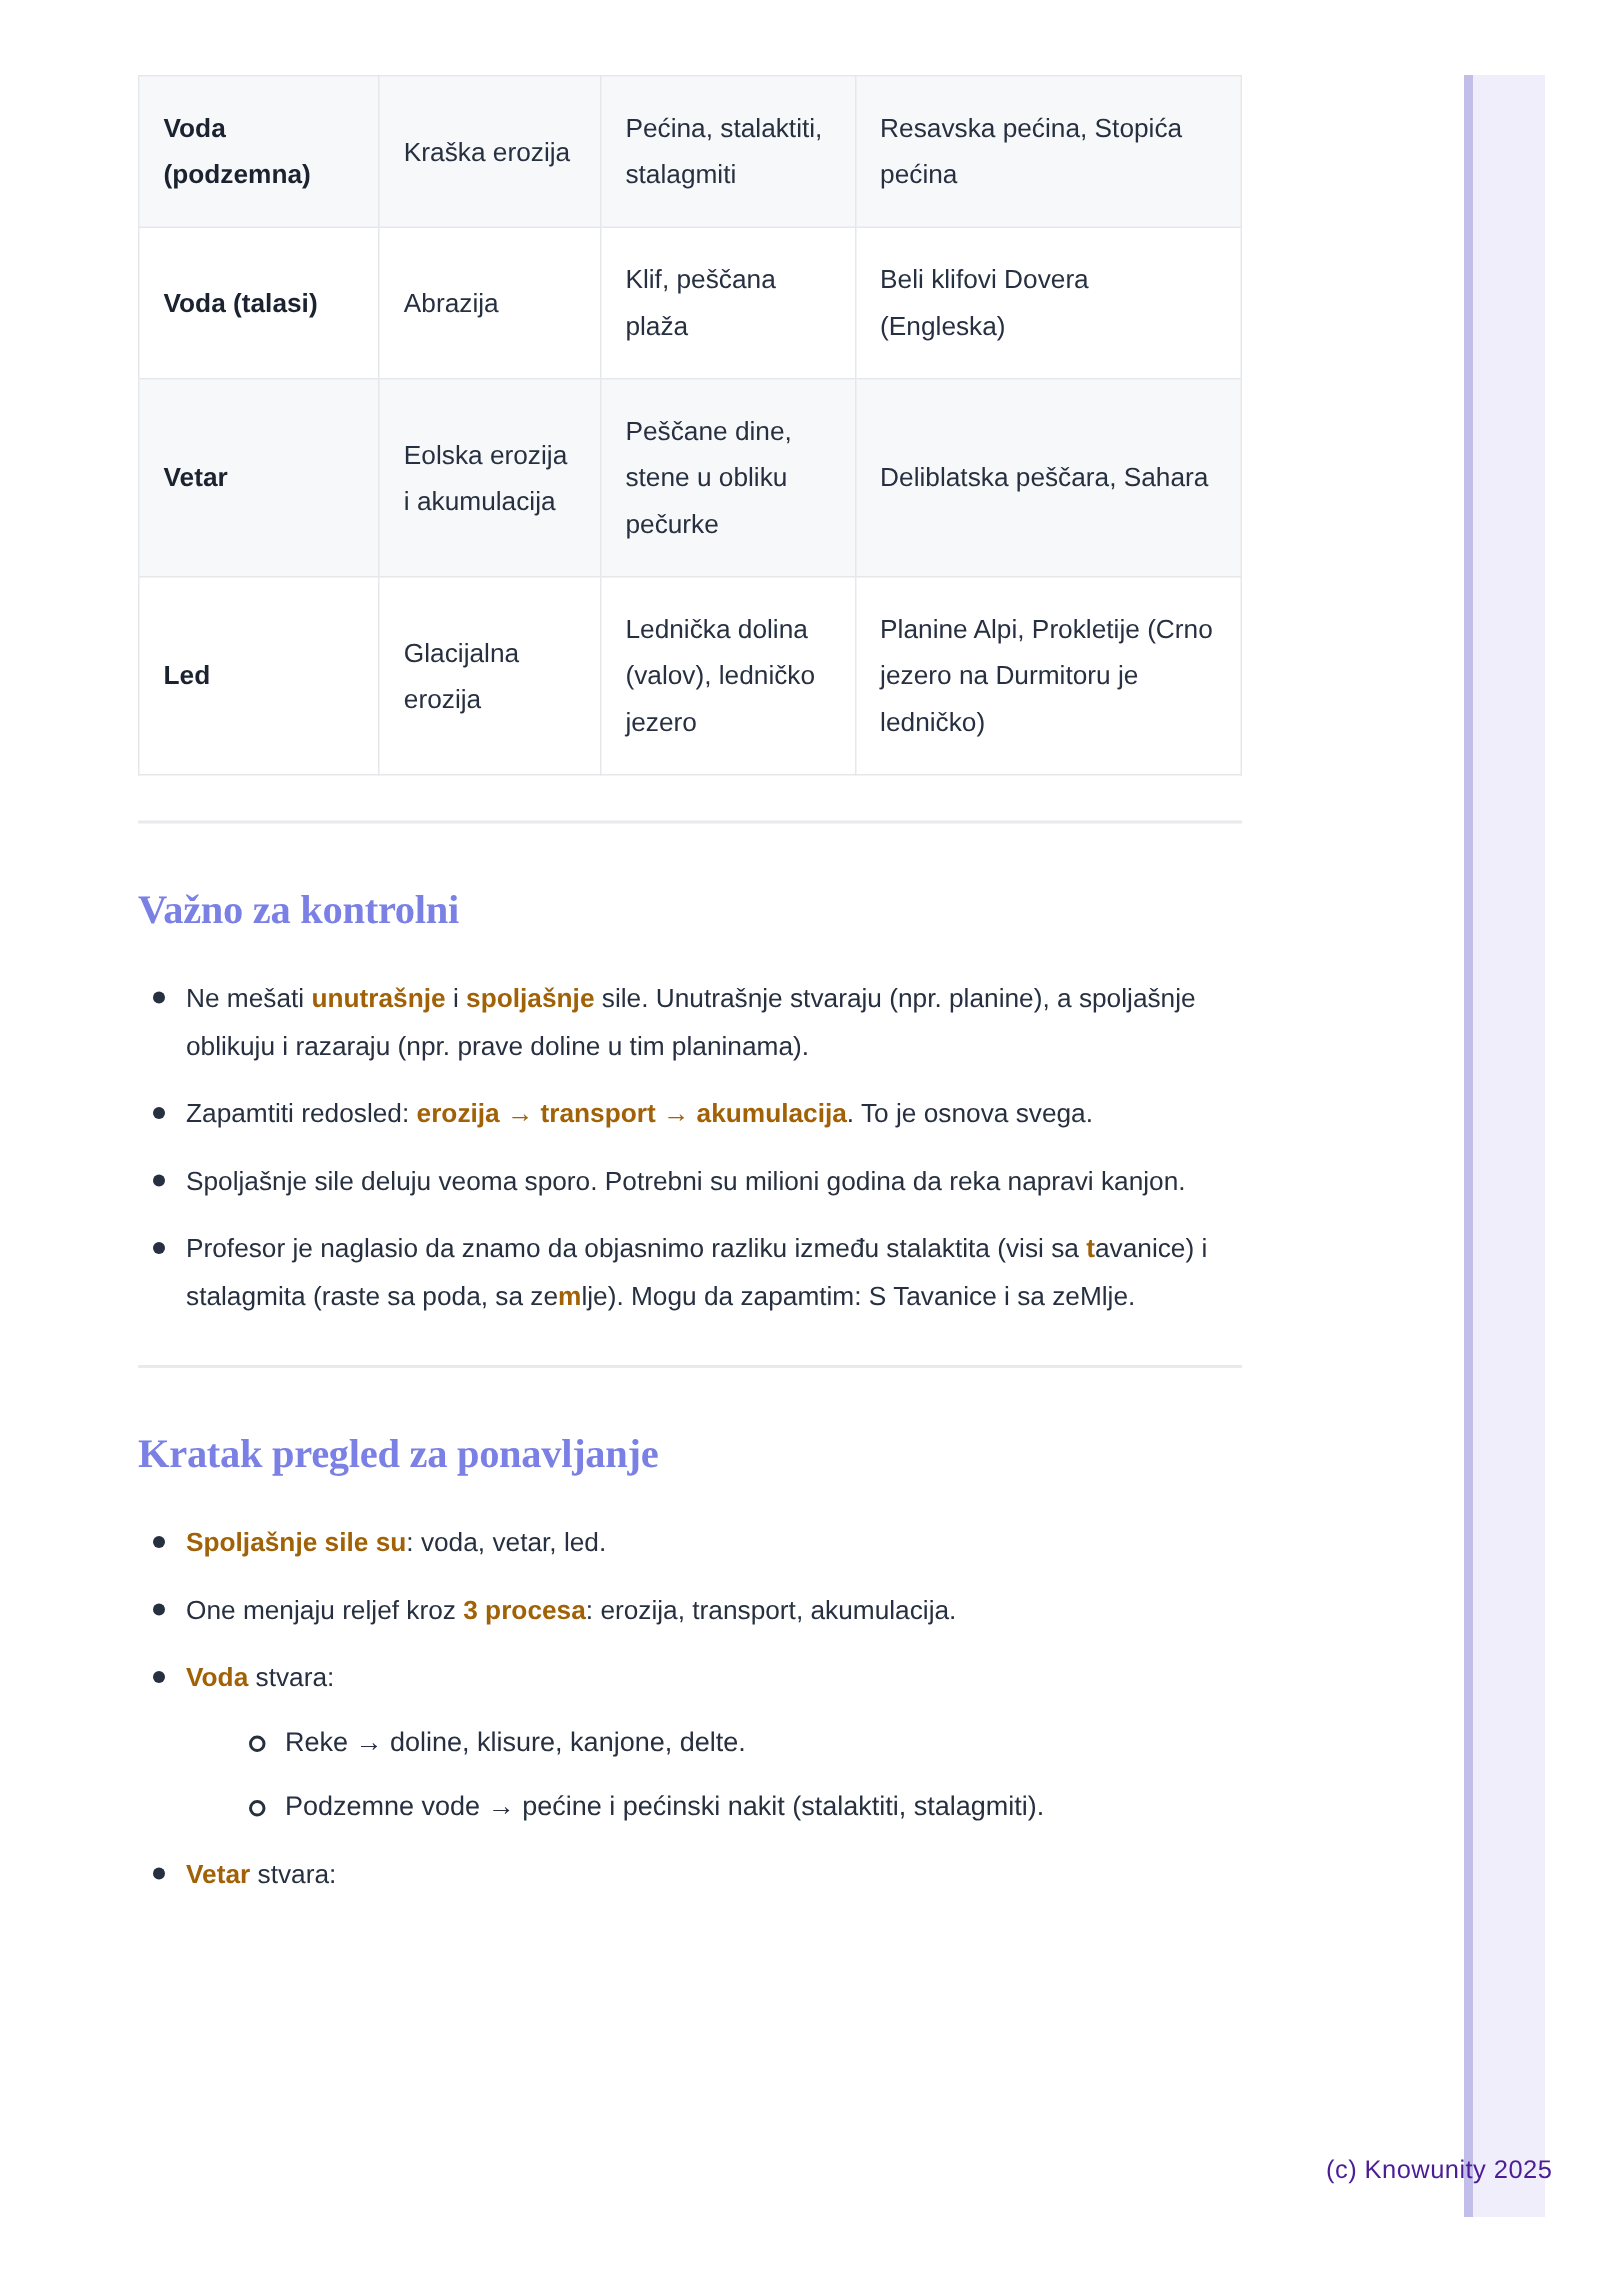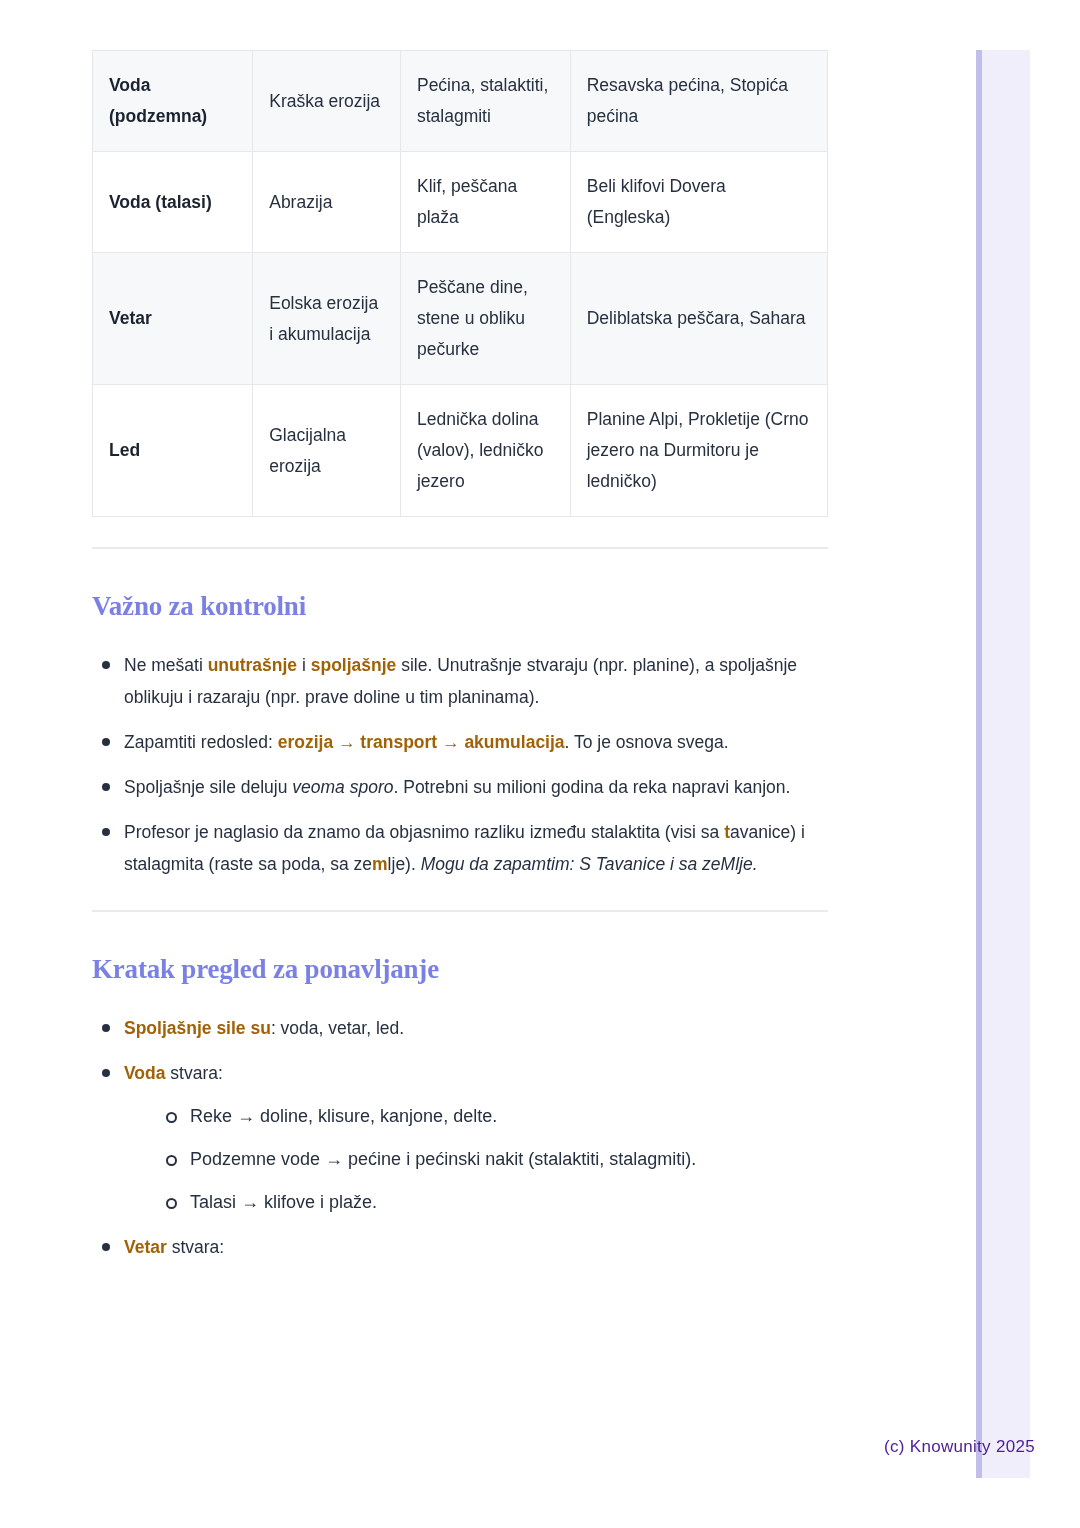"veoma sporo" .run-i { font-style: italic -> none }
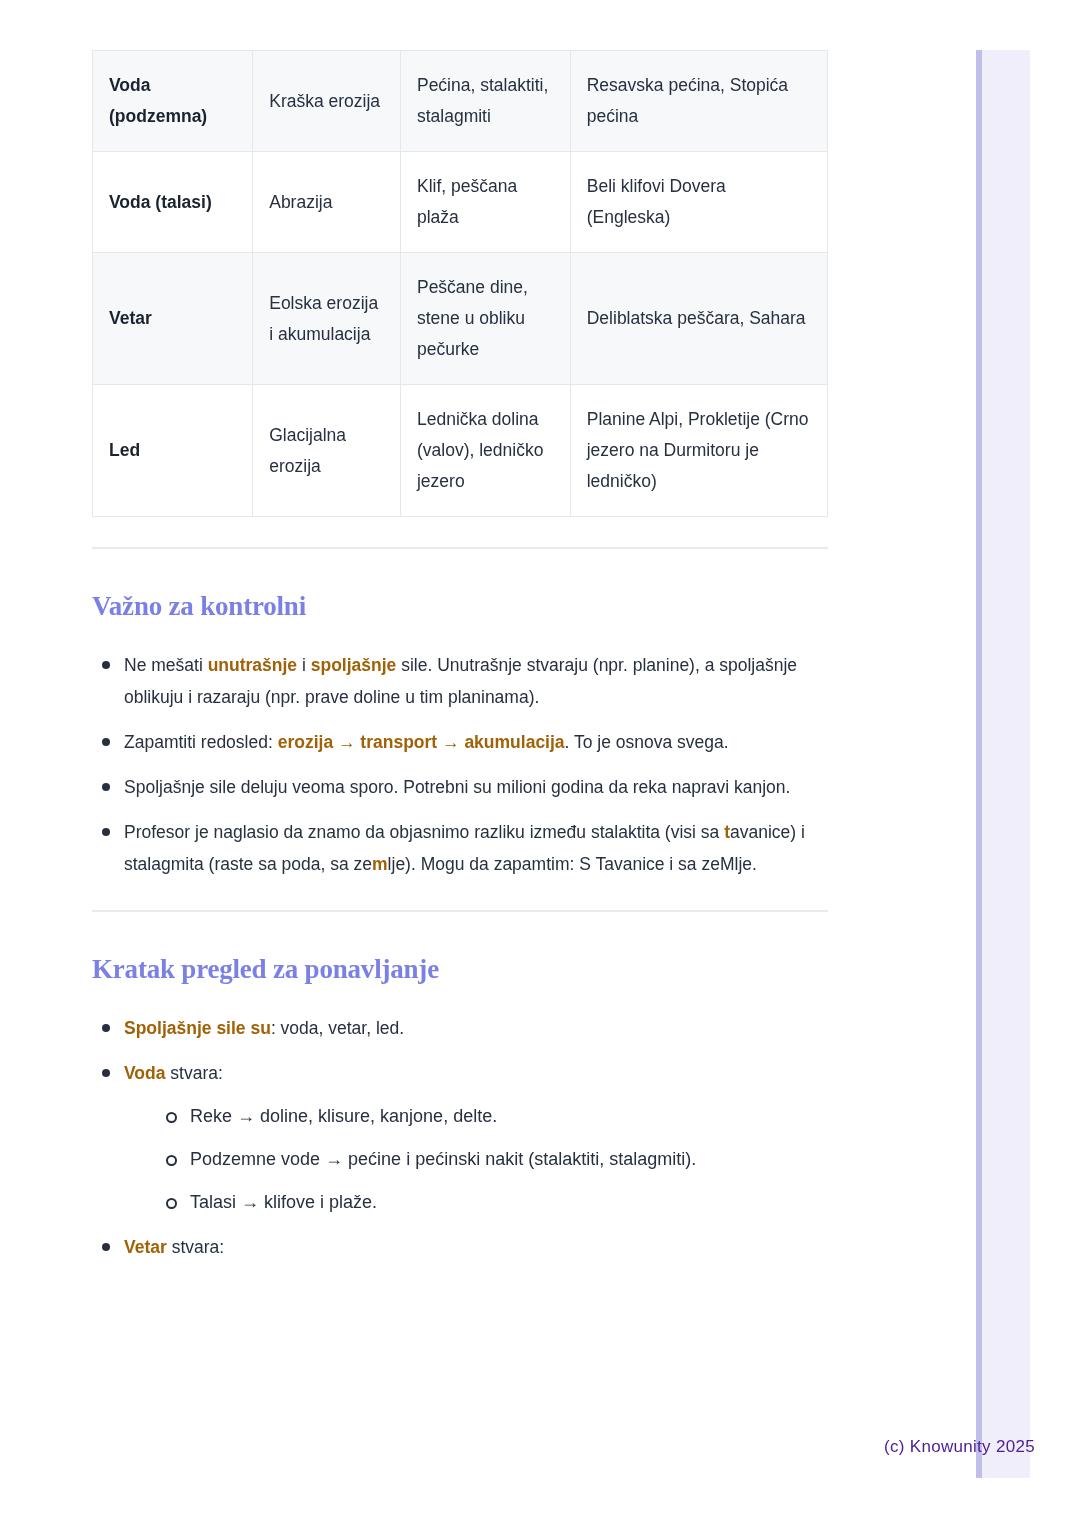"One menjaju reljef kroz 3" li { html: none -> <li><span></span><span>One menjaju reljef kroz </span><span>3 procesa</span><span>: erozija, transport, akumulacija.</span></li> }
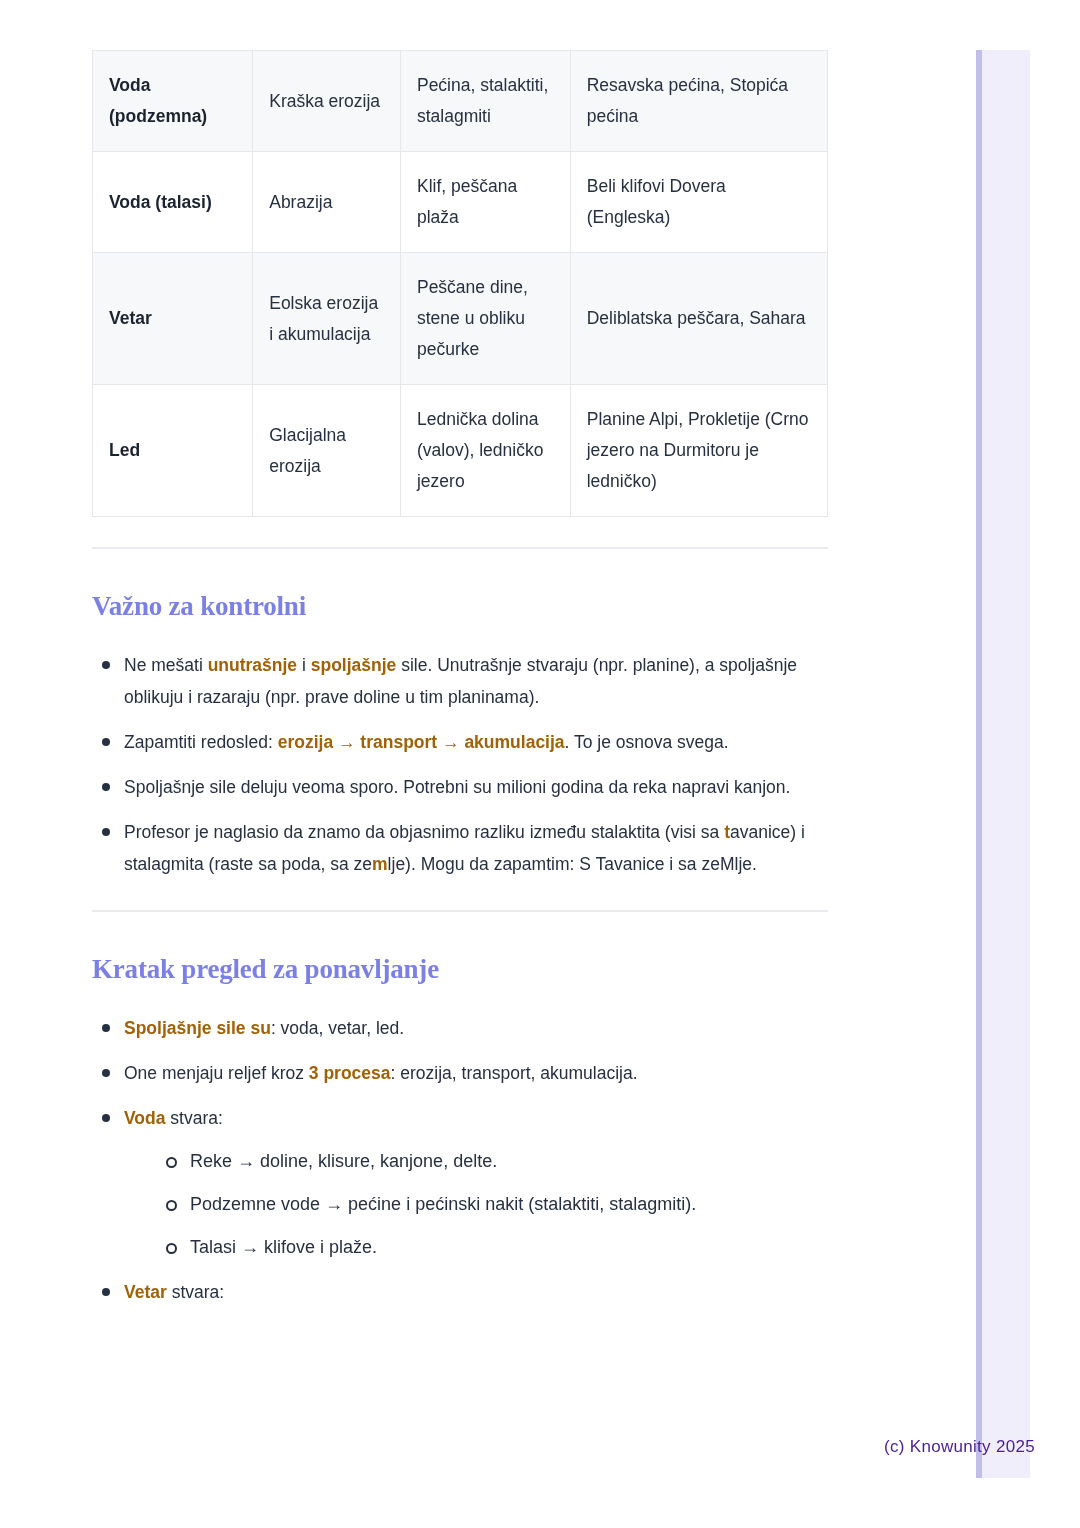"Talasi → klifove i plaže." li { html: <li><span></span><span>Talasi → klifove i plaže.</span></li> -> none }
